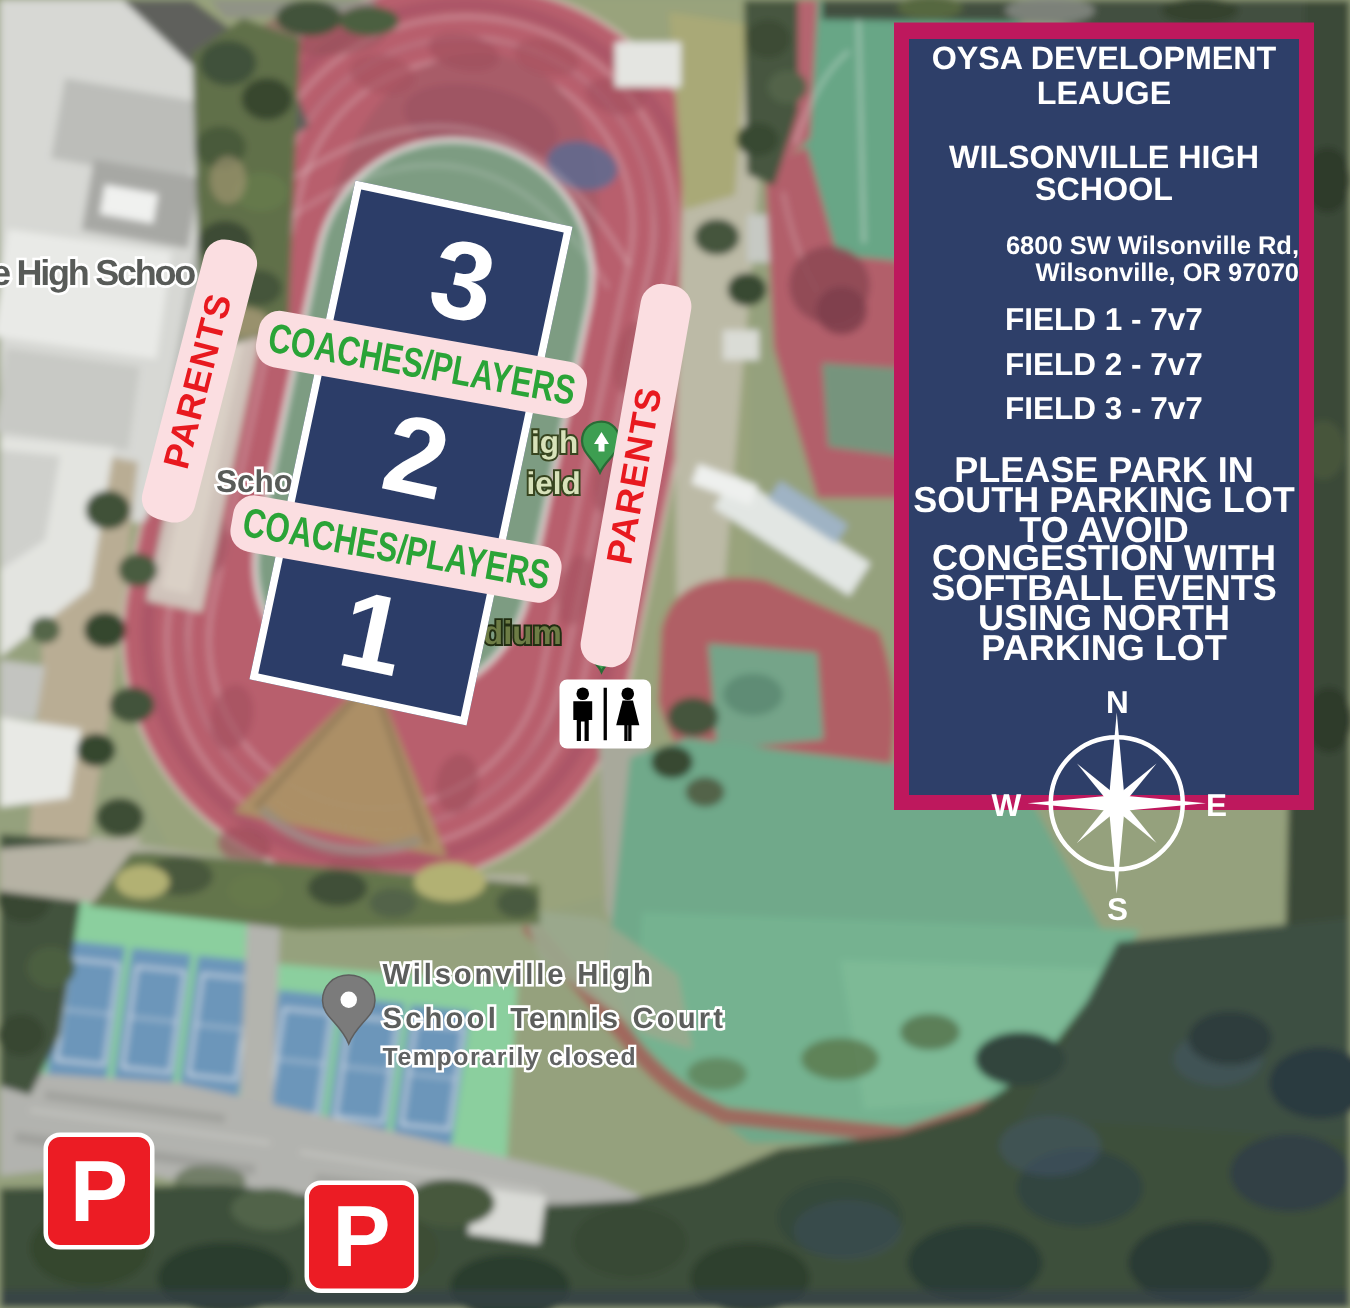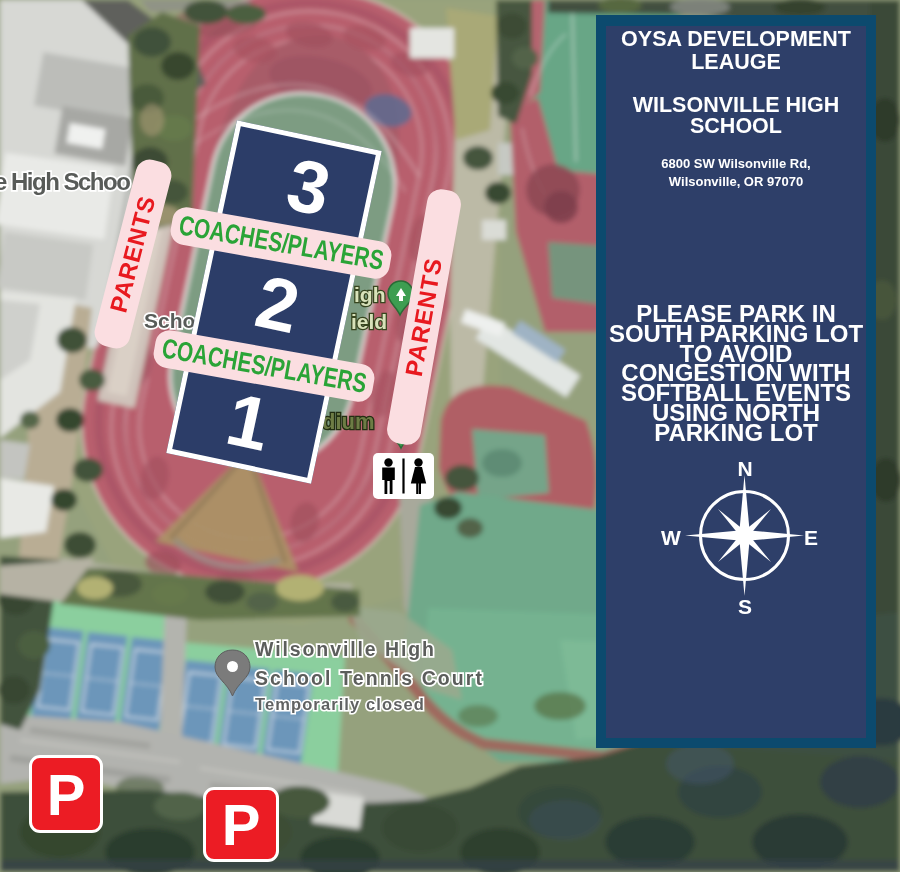"OYSA DEVELOPMENT" div.ov { background: #0c4a6e -> #be185d; height: 733px -> 525px }
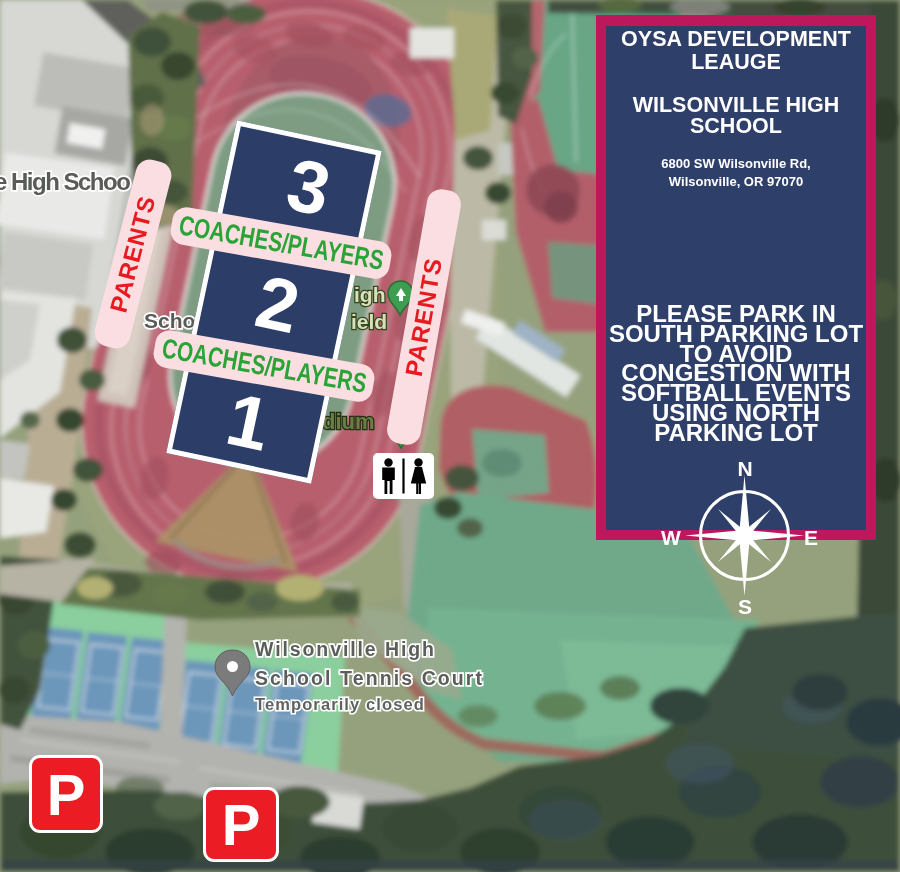"6800 SW Wilsonville Rd," div { font-size: 13px -> 17px; text-align: none -> right }
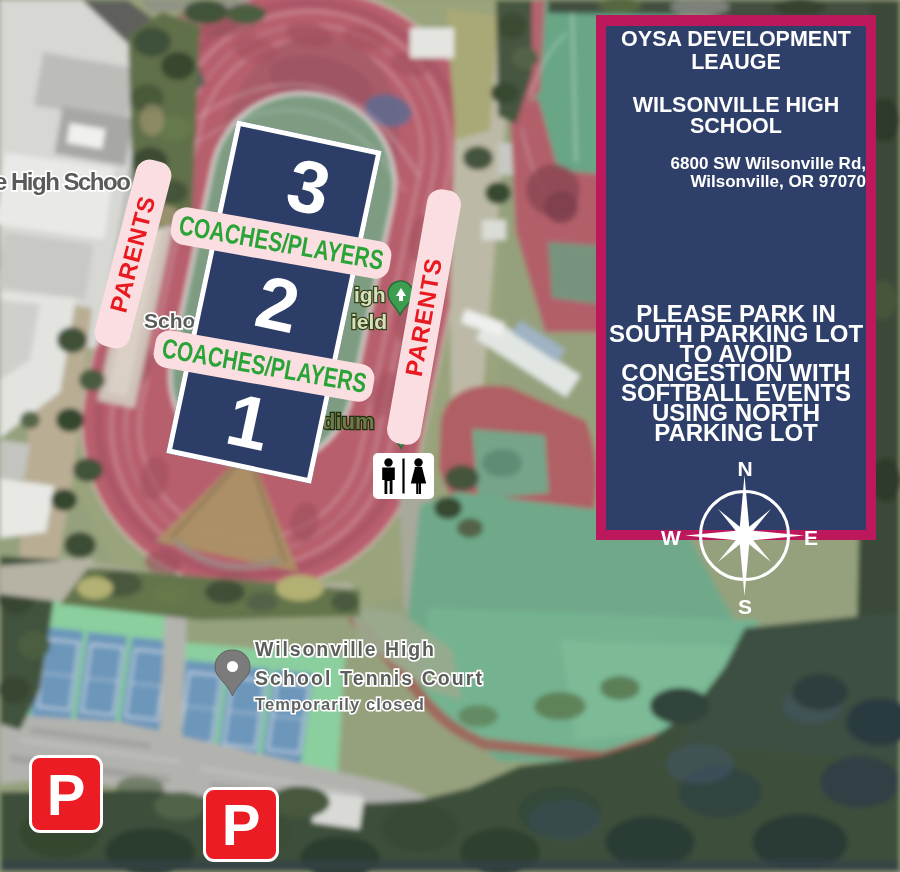"FIELD 1 - 7v7" div { html: none -> <div>FIELD 1 - 7v7<br>FIELD 2 - 7v7<br>FIELD 3 - 7v7</div> }
